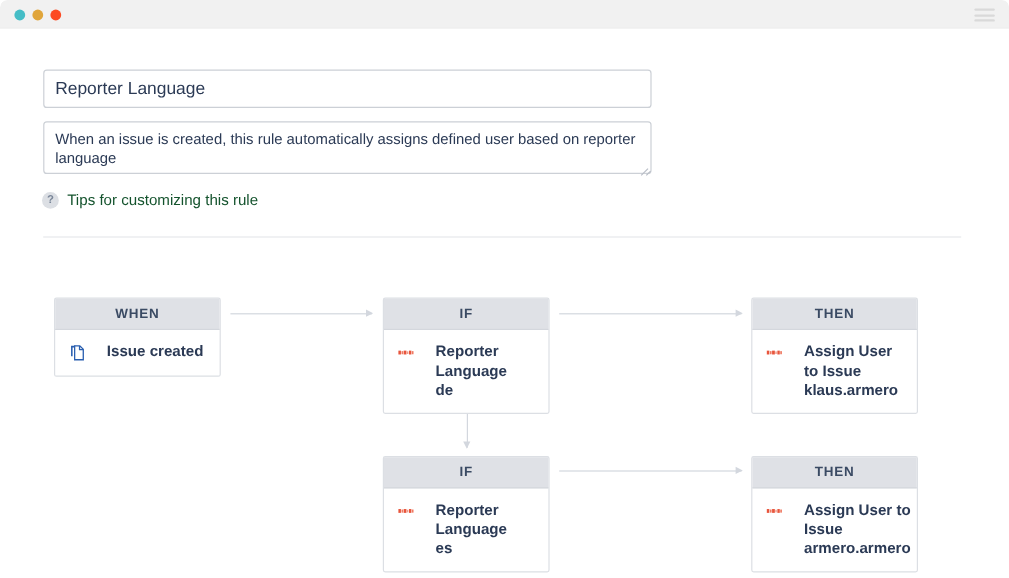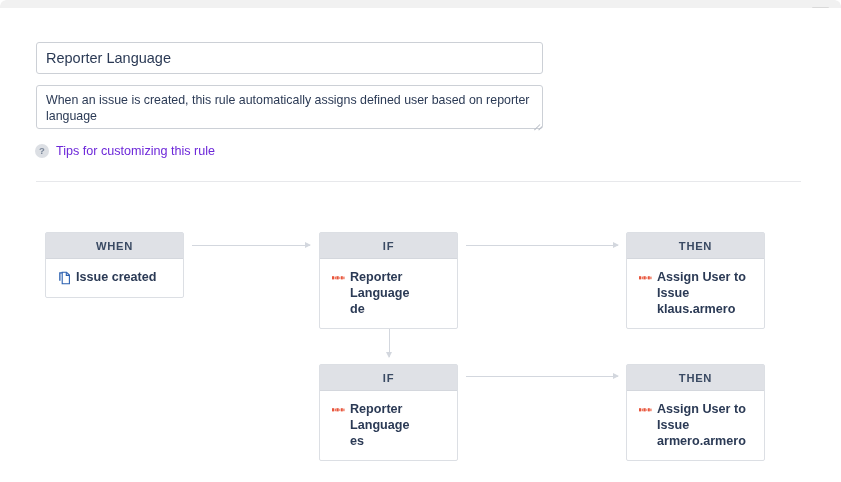"Reporter Language" .content { top: 8px -> 24px }
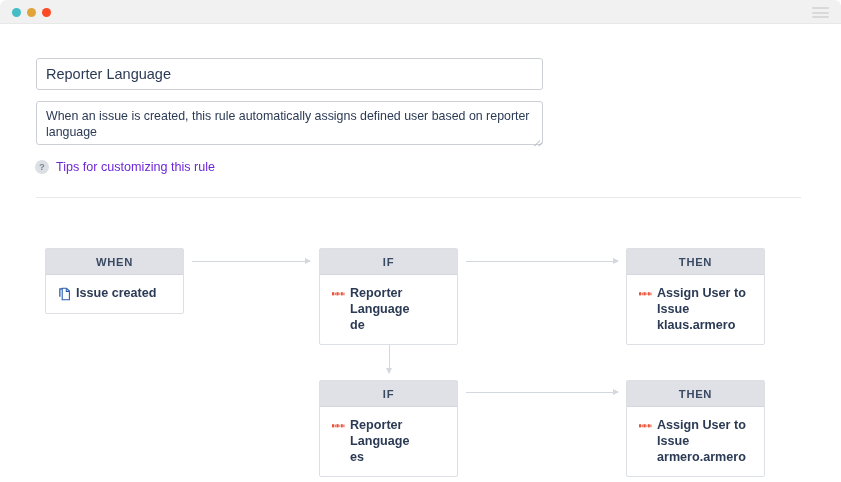"Tips for customizing this rule" .tips-label { color: #6d28d9 -> #14532d }
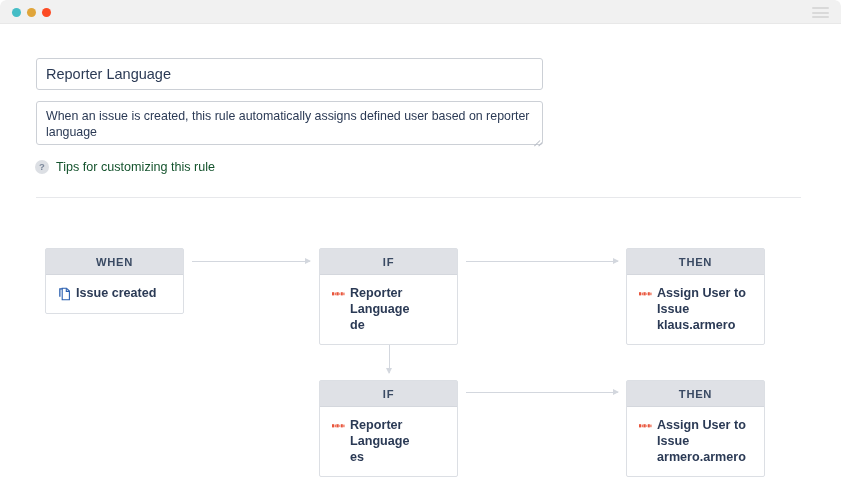"Issue created" .card-body { gap: 3px -> 16px }
